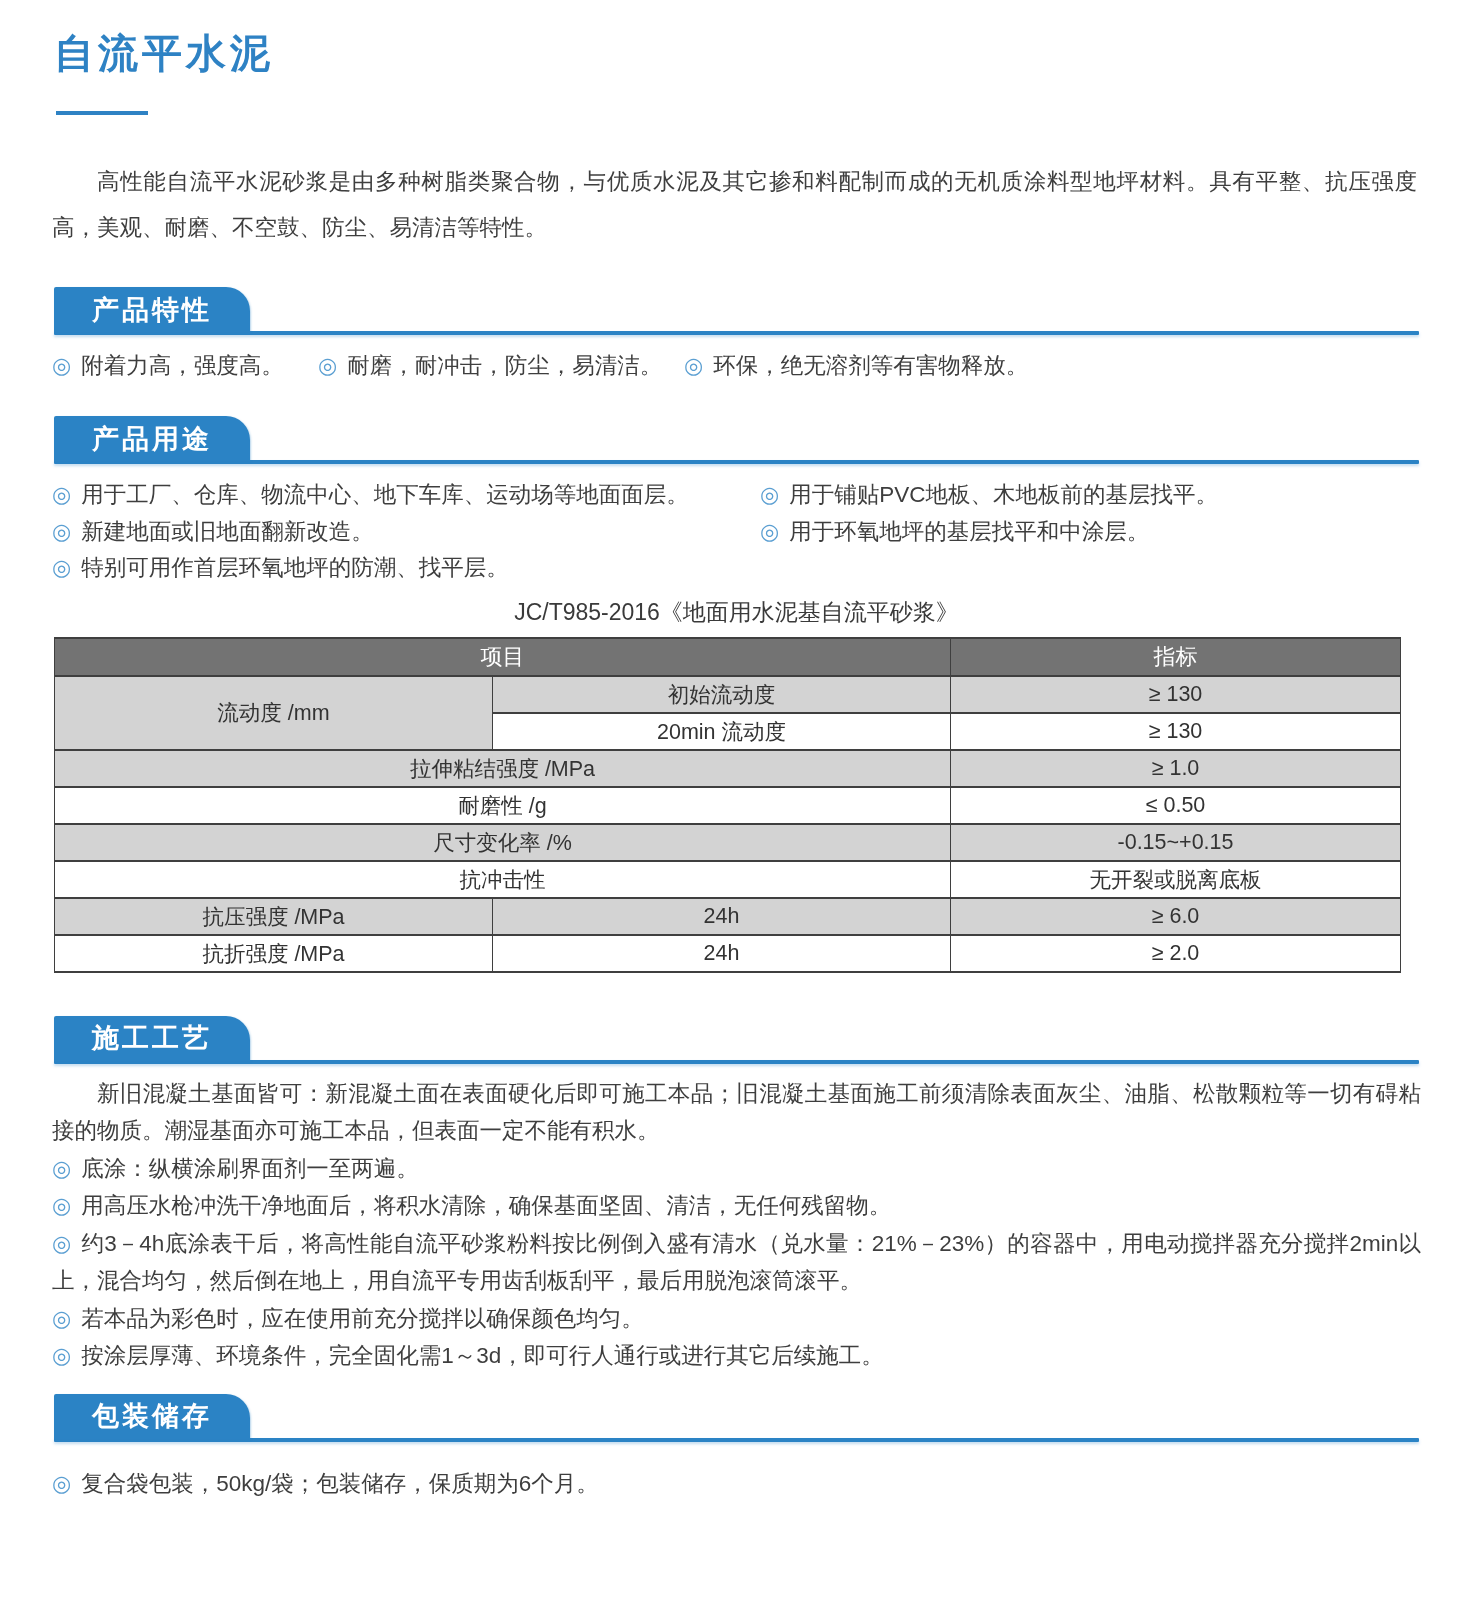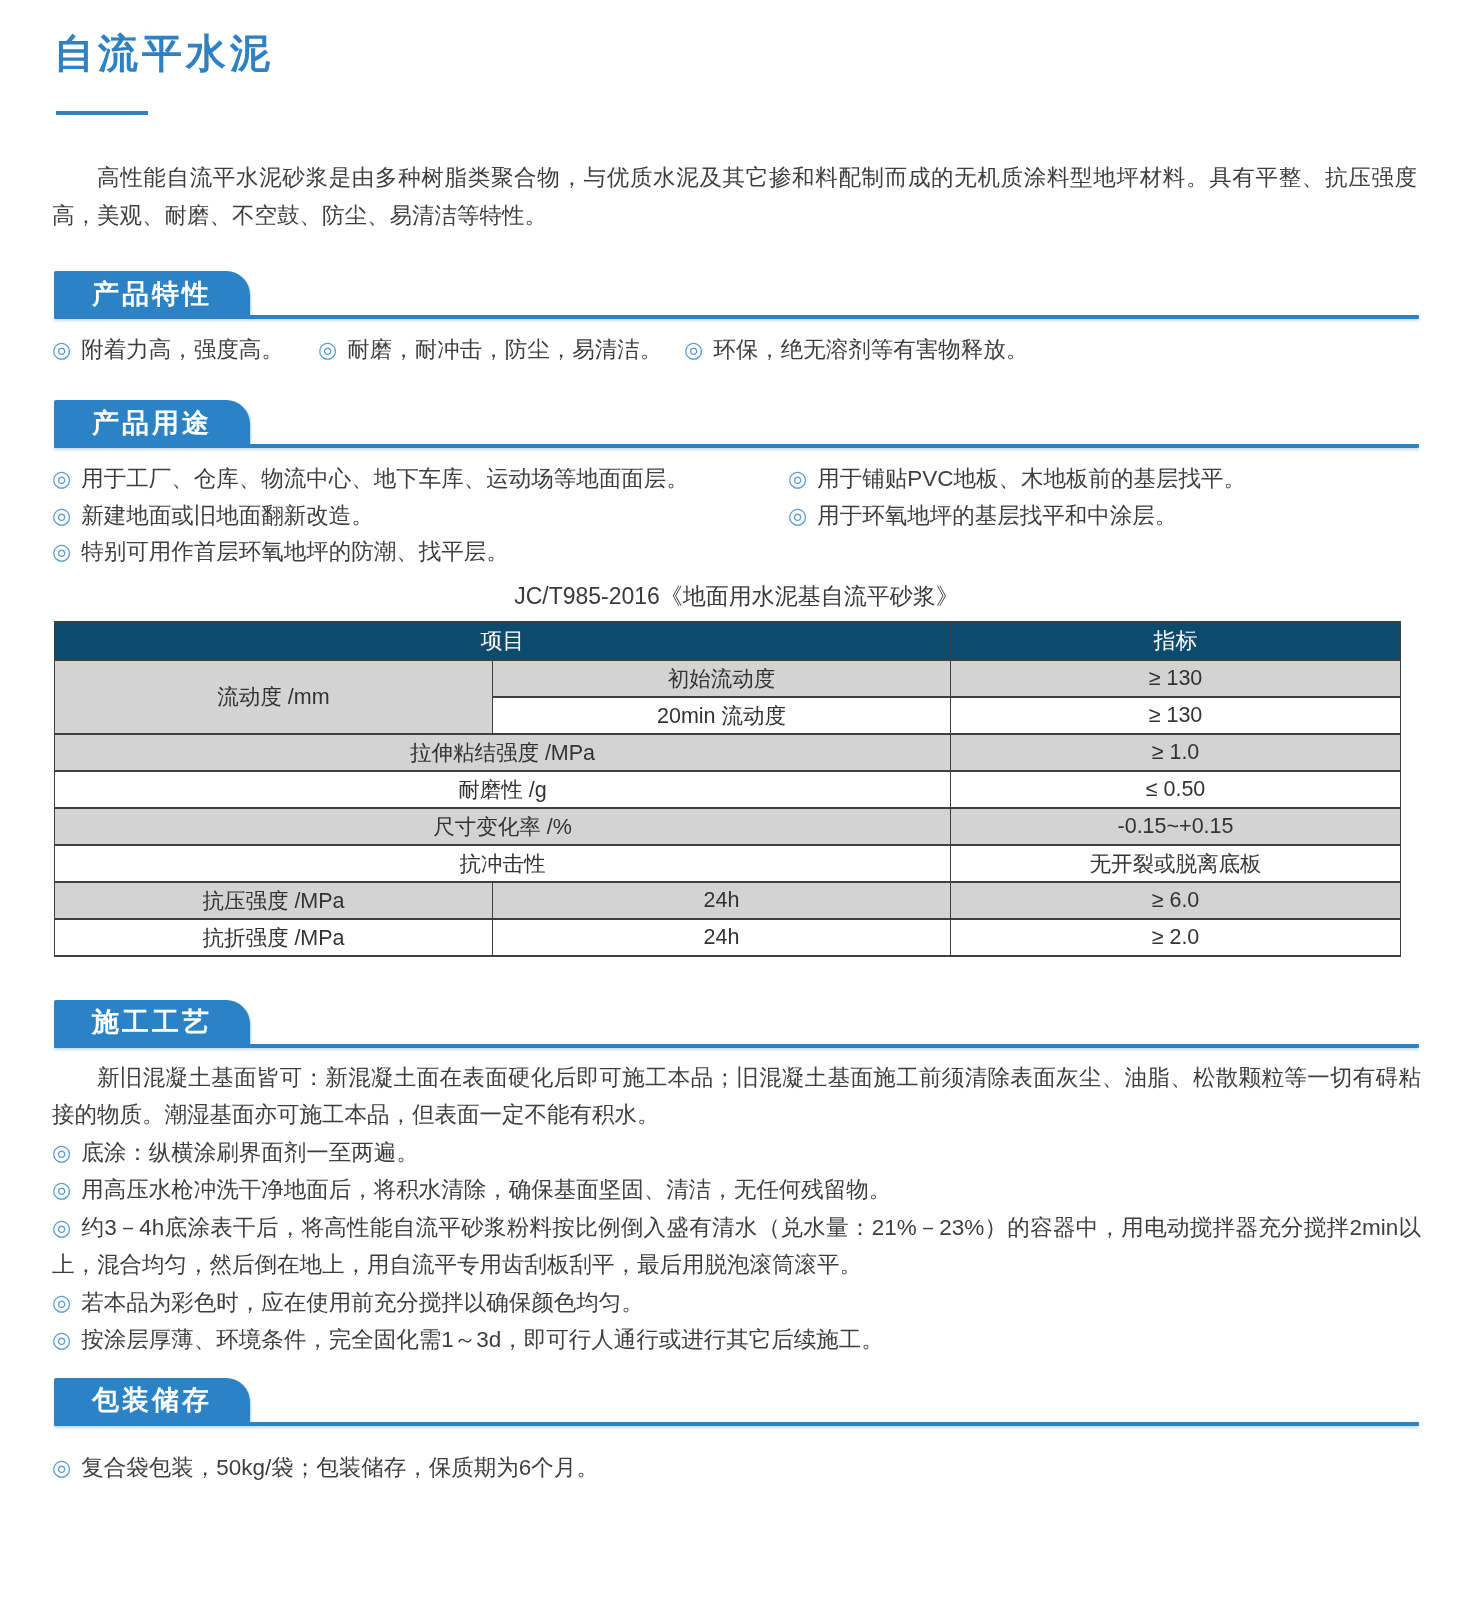"高性能自流平水泥砂浆是由多种树脂类聚合物，与优质水泥及其它掺和料配制而成的无机质" .intro { line-height: 38px -> 46px }
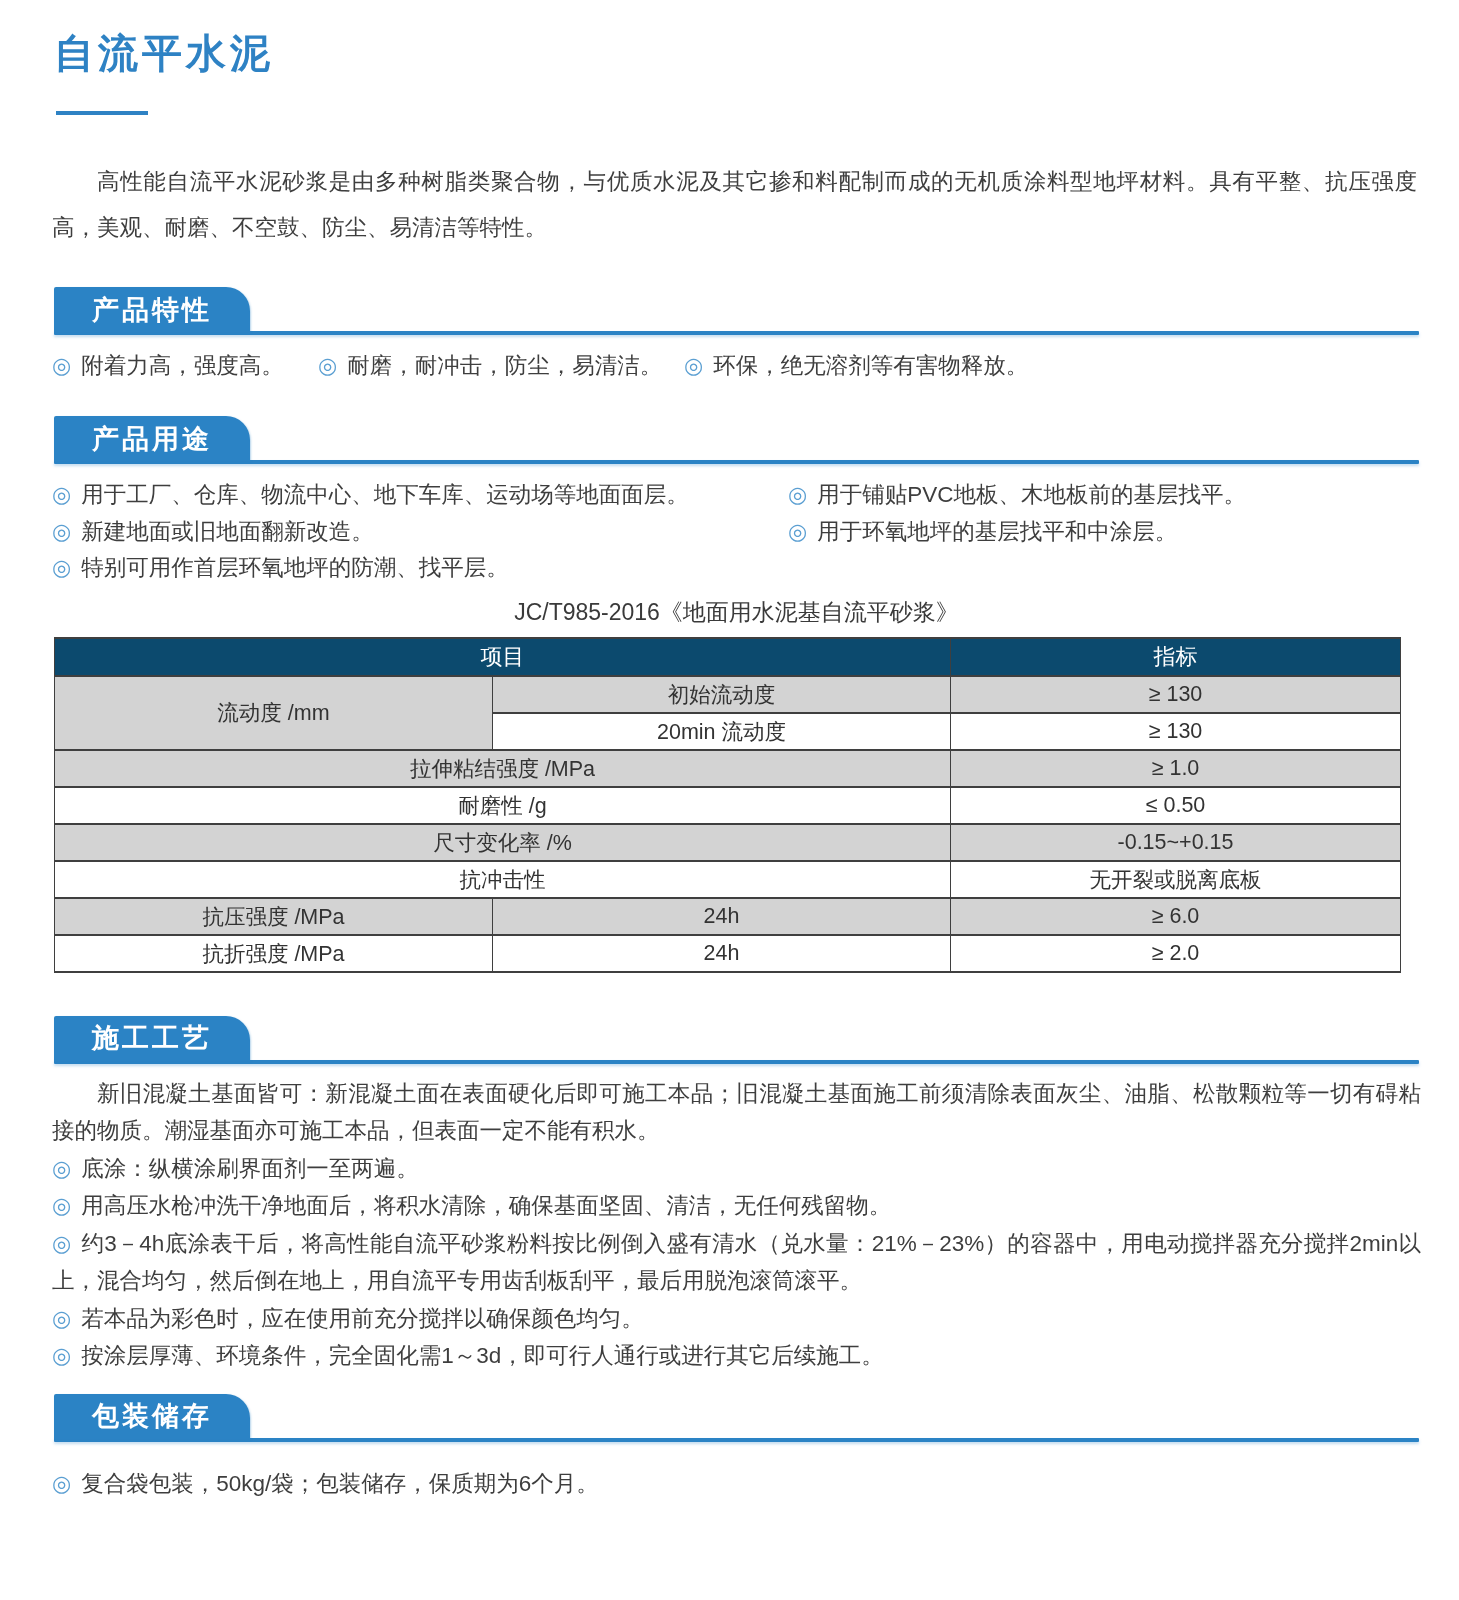"◎ 用于工厂、仓库、物流中心、地下车库、运动场等地面面层。" .uses-body { gap: 28px -> none }
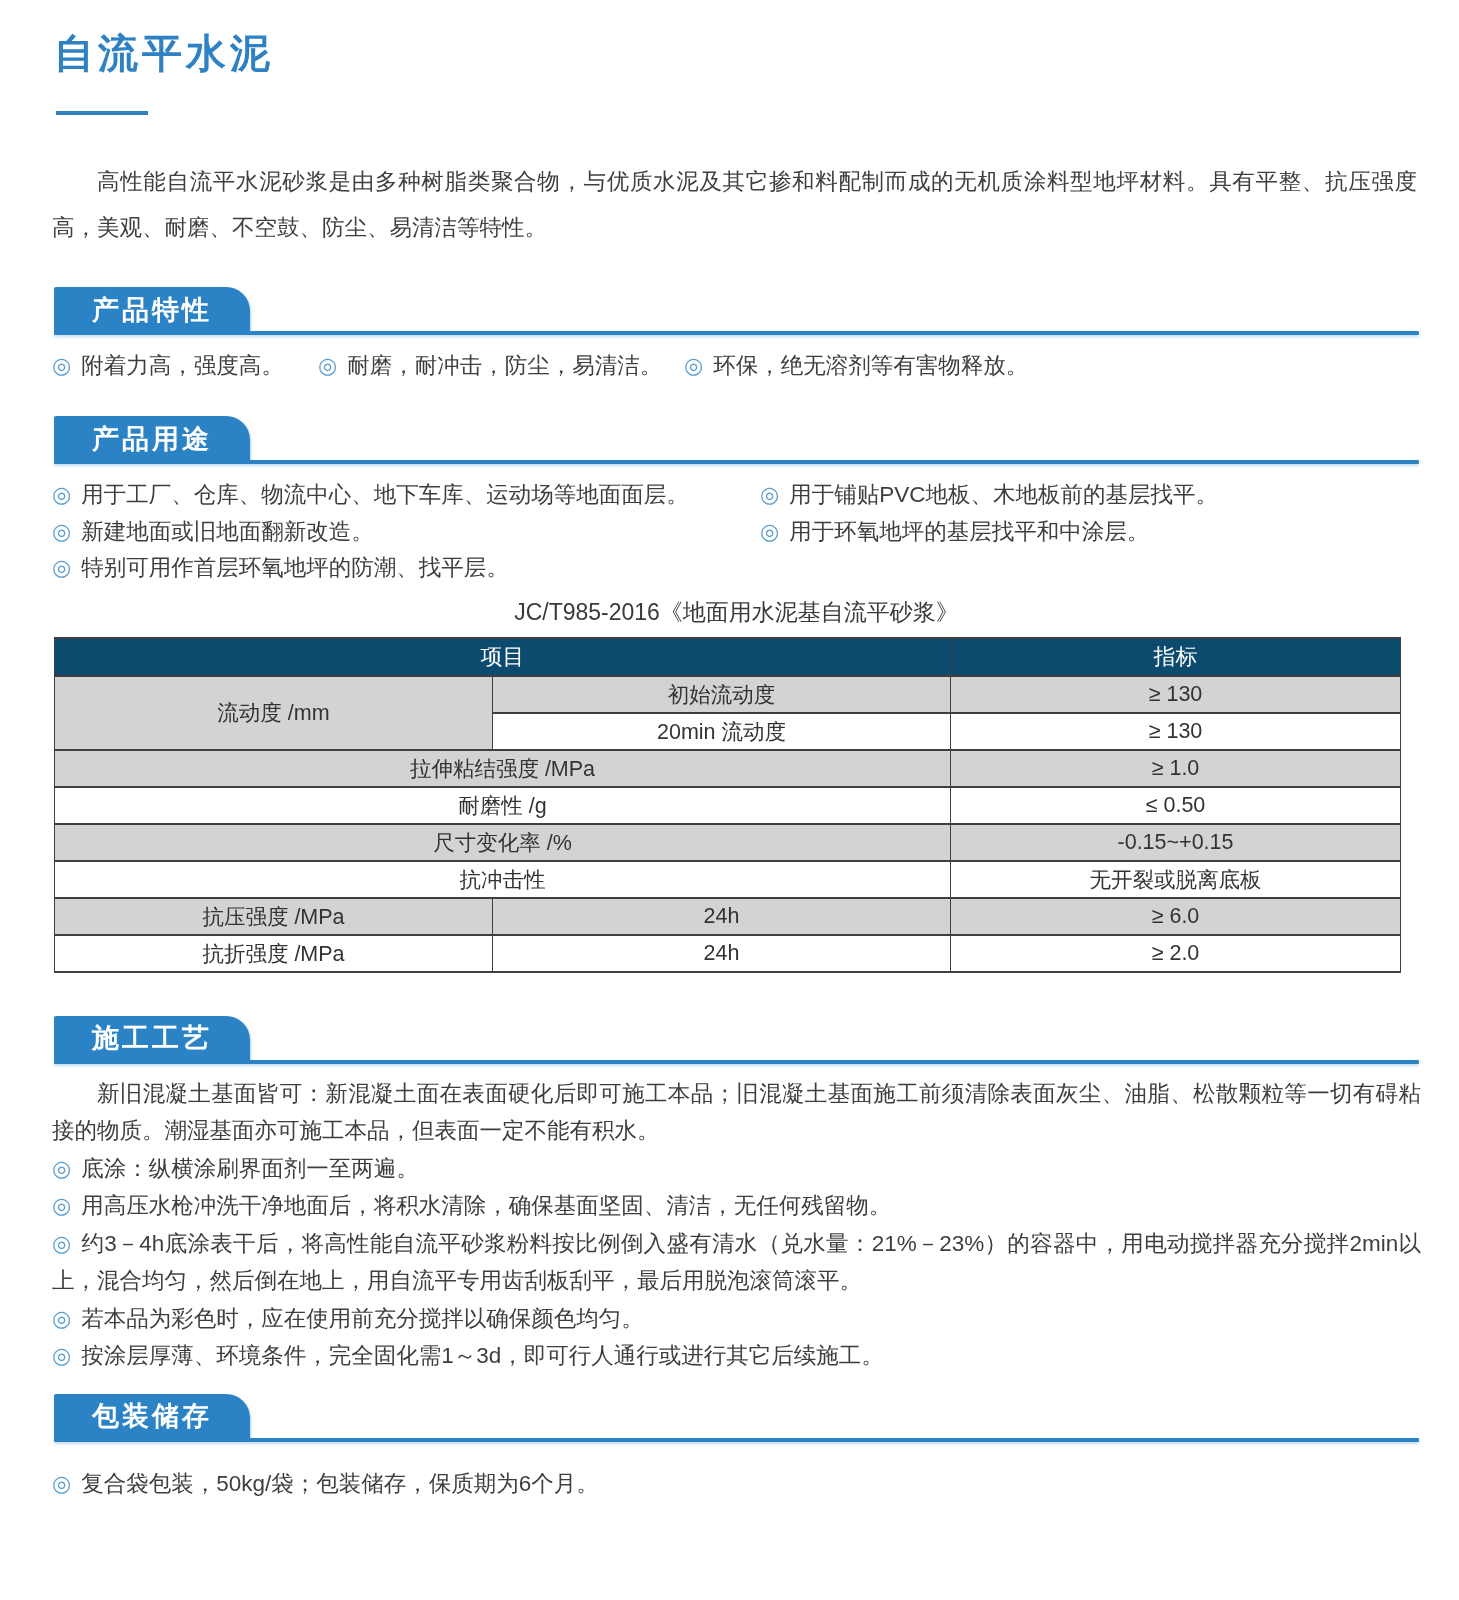"项目" .tech-table th { background: #0c4a6e -> #737373 }
